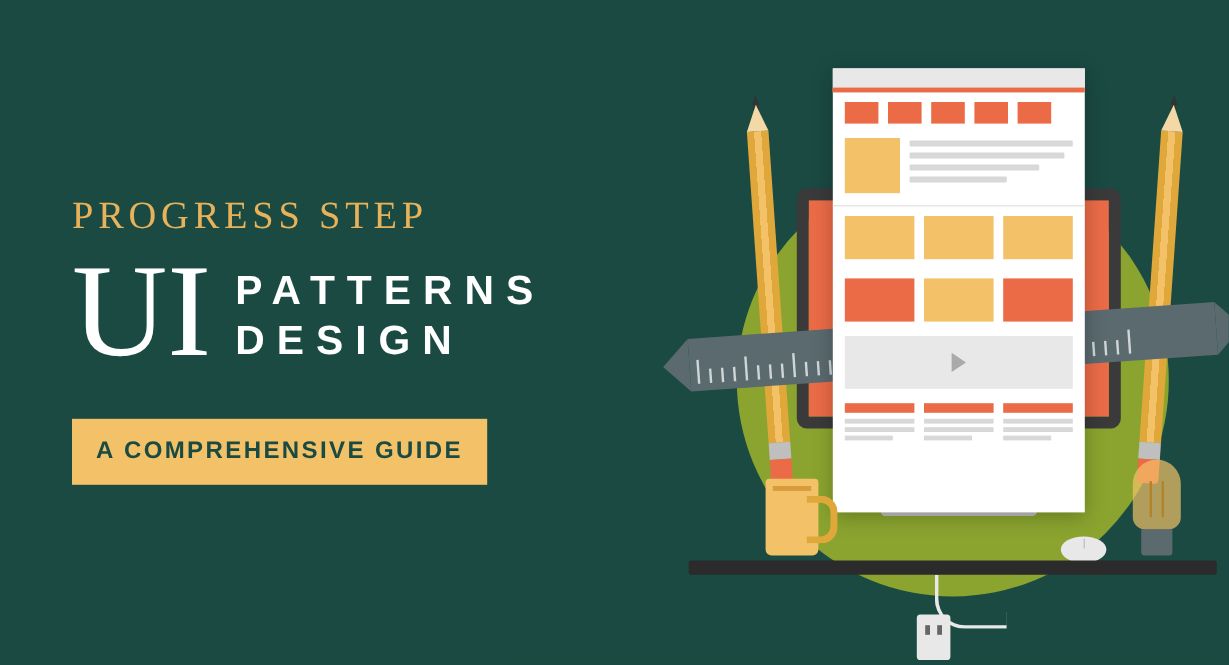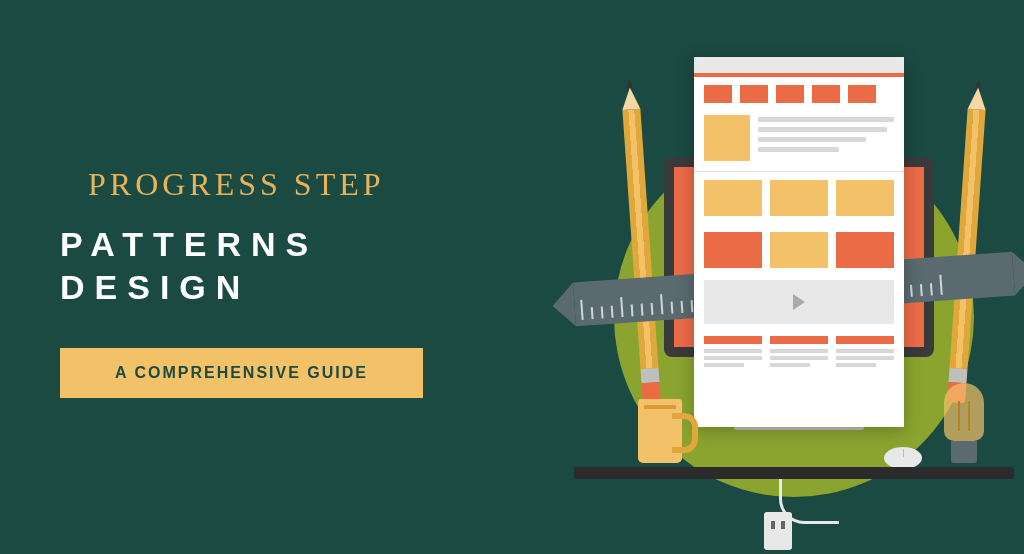"PROGRESS STEP" .eyebrow { margin-left: 28px -> none }
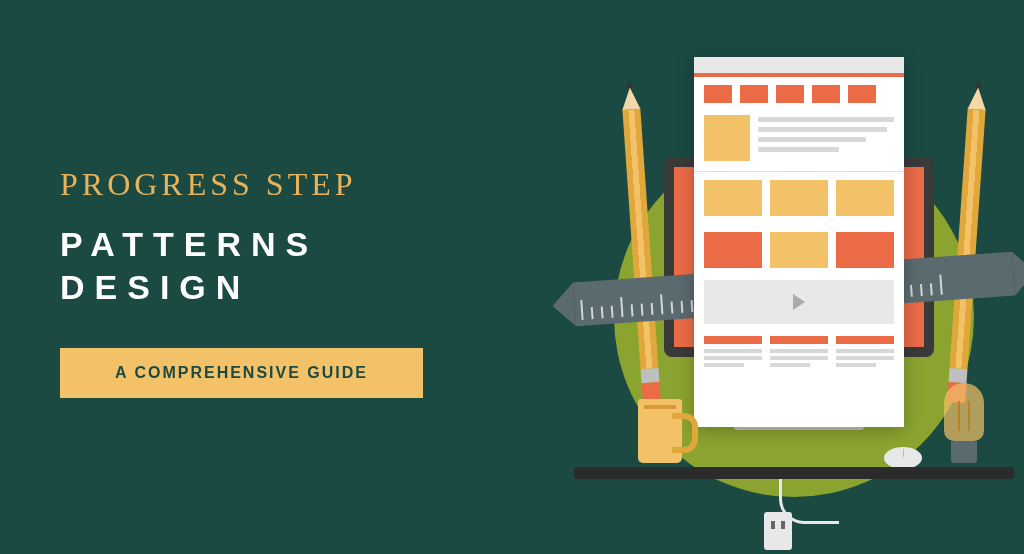"UI" div.title-big { html: none -> <div>UI</div> }
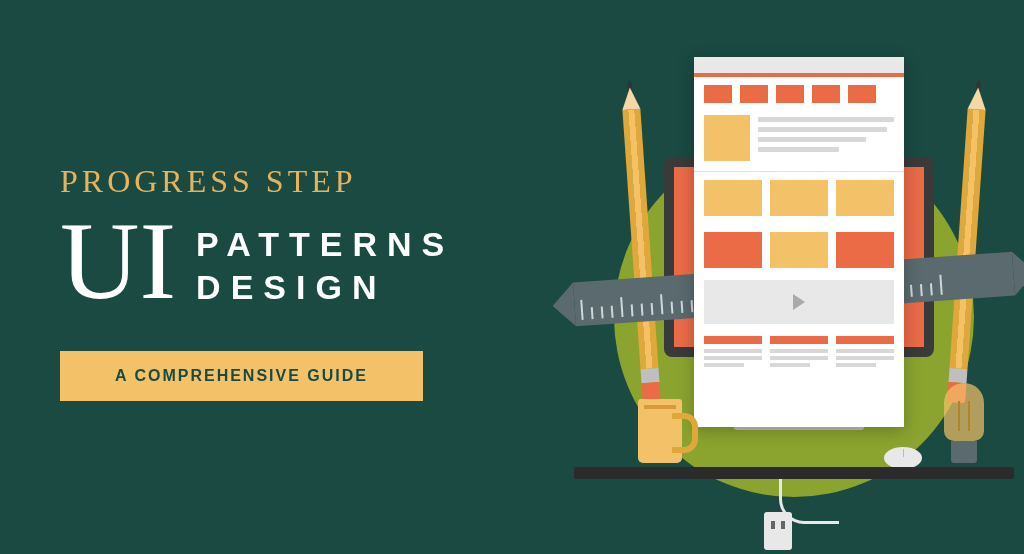"A COMPREHENSIVE GUIDE" .subtitle-box { font-size: 16px -> 20px; padding: 16px 55px -> 16px 20px }
